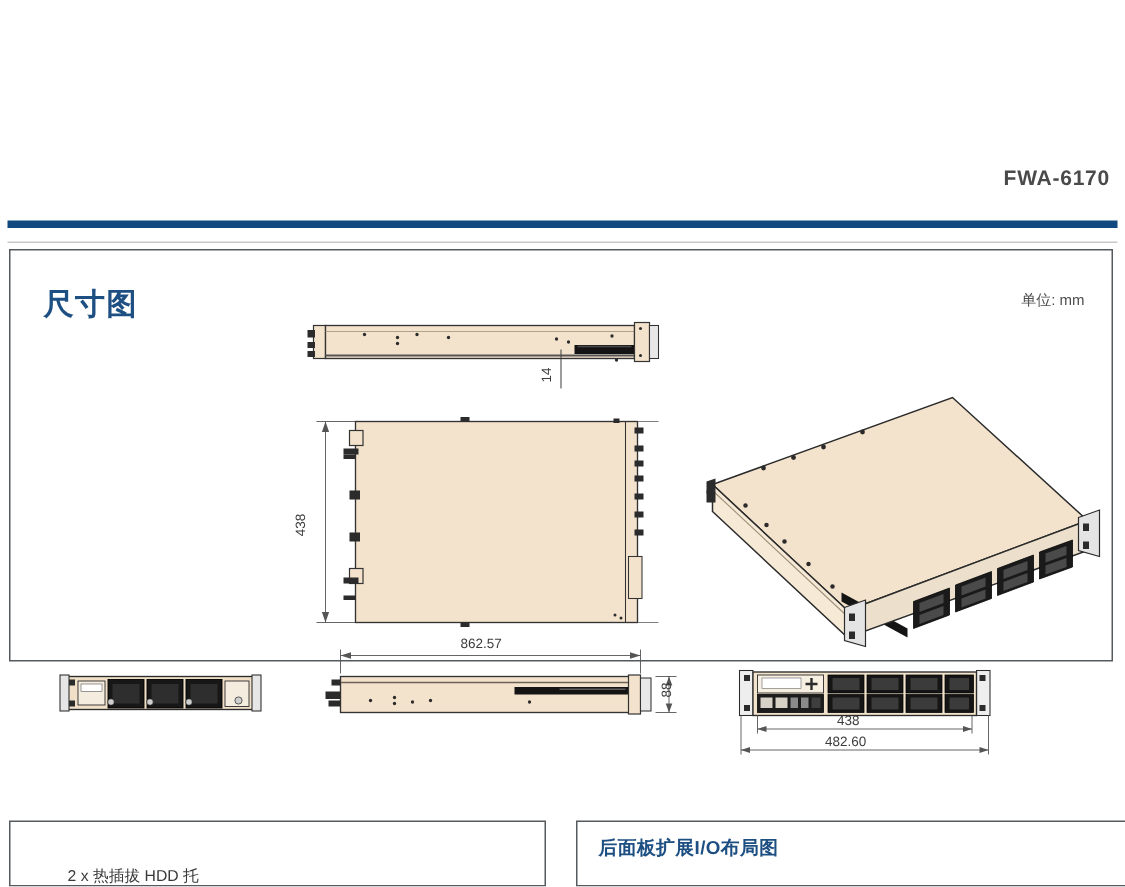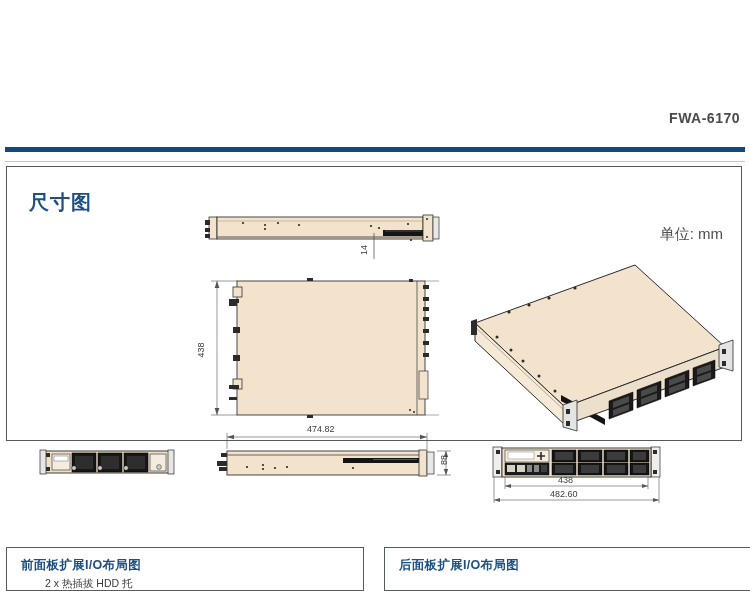"单位: mm" #unit-label { font-size: 15px -> 10px; margin-top: 32px -> none }
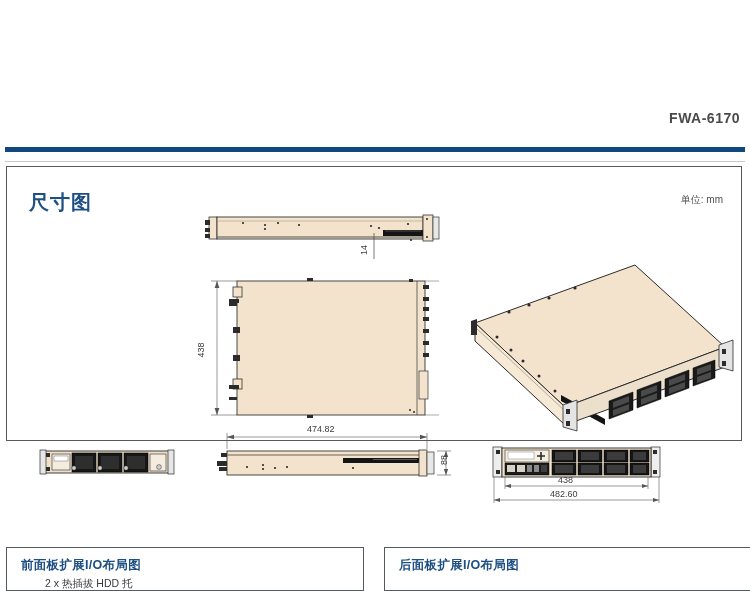"474.82" div.dim-text { text: 474.82 -> 862.57 }
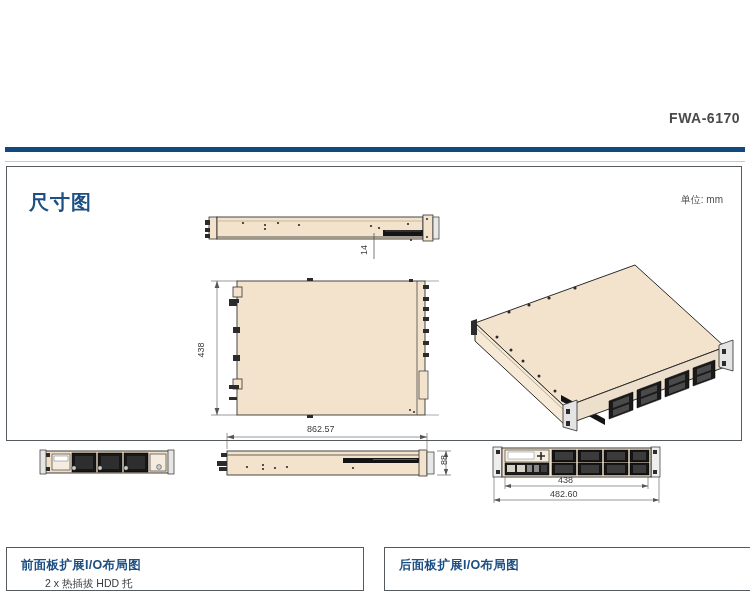"前面板扩展I/O布局图" div.io-title { html: <div>前面板扩展I/O布局图</div> -> none }
